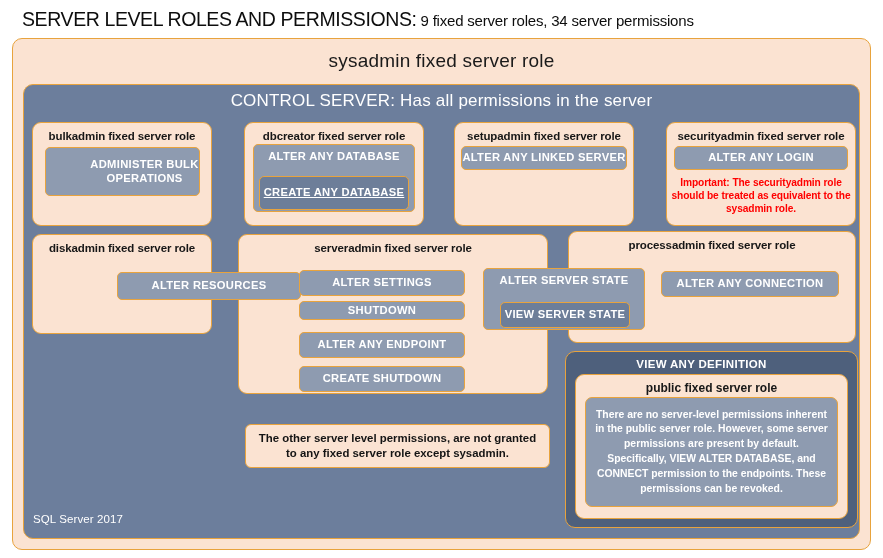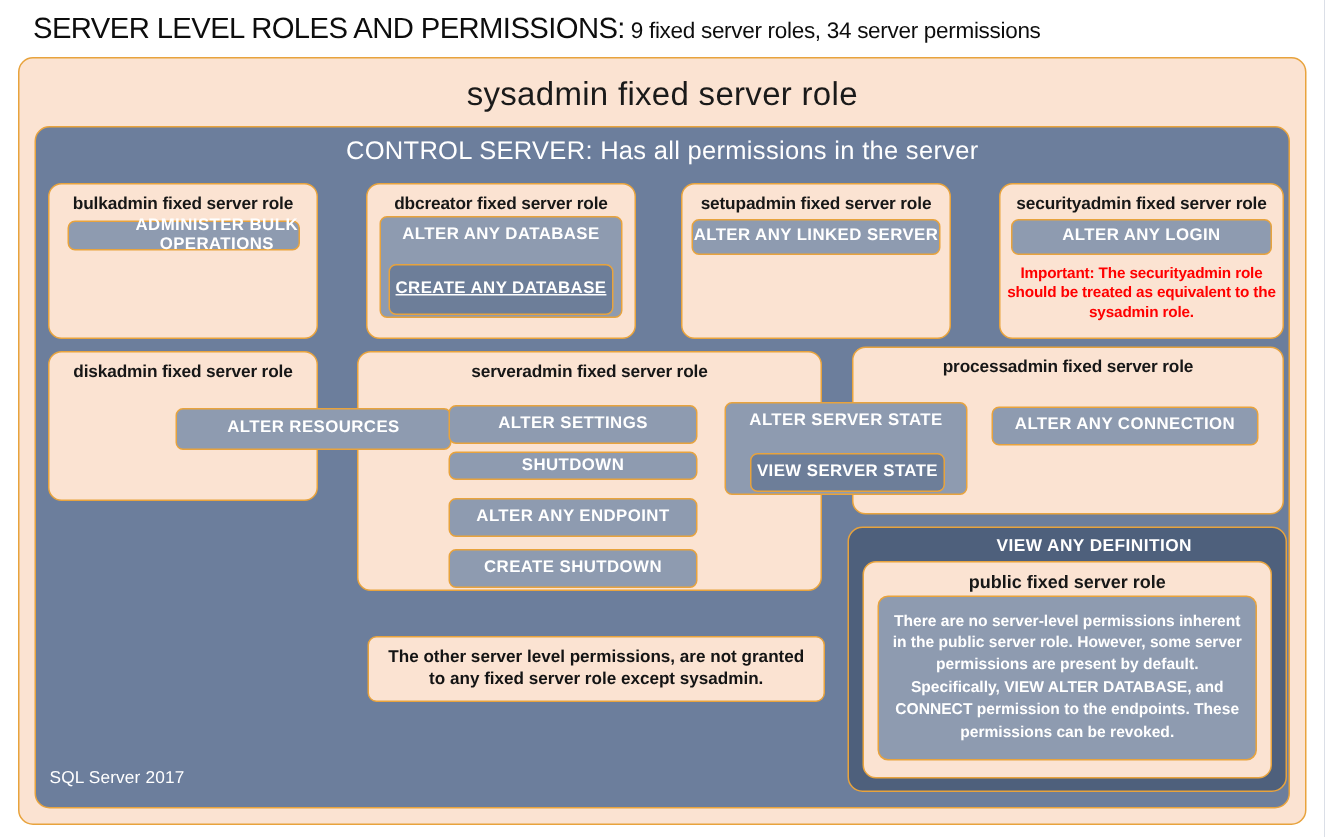"sysadmin fixed server role" #sysadmin-label { font-size: 22px -> 19px }
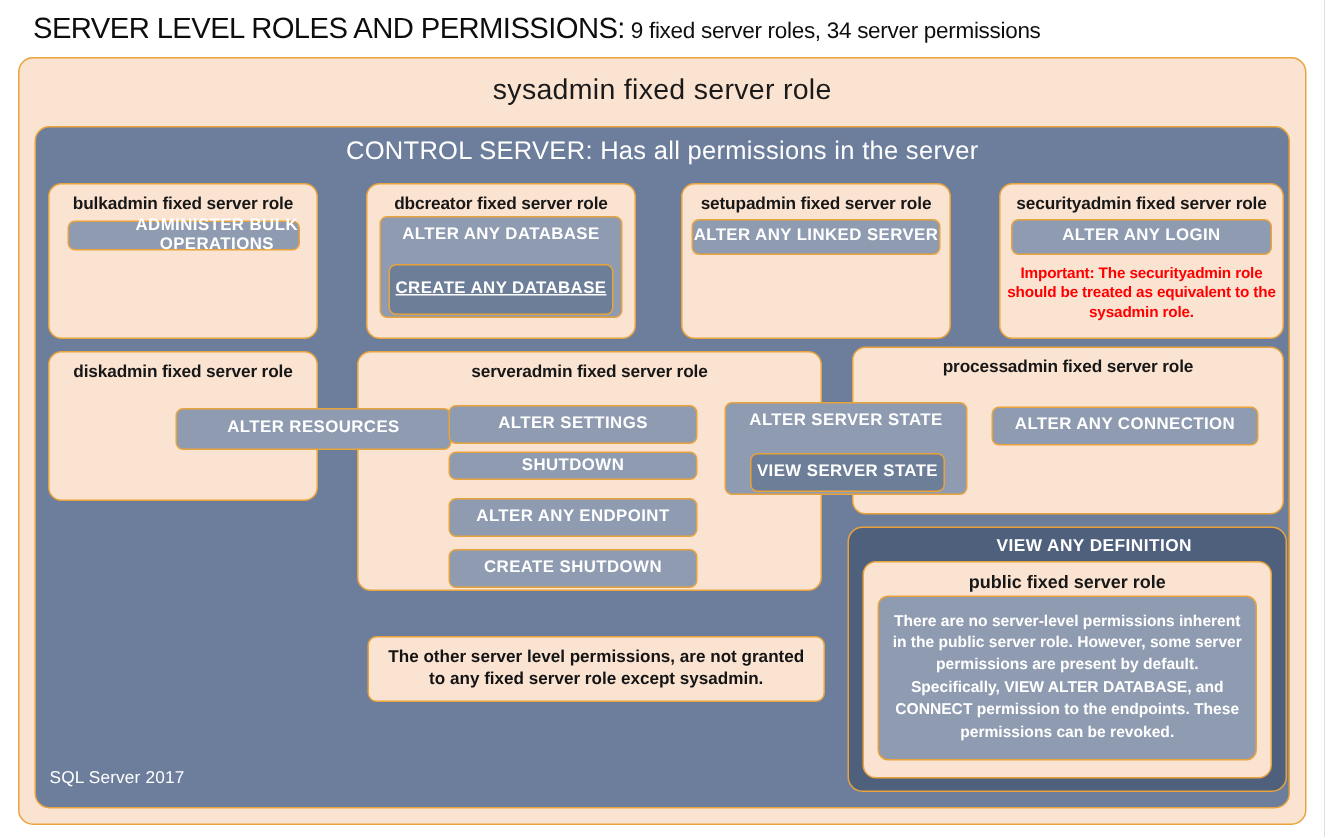"ADMINISTER BULK OPERATIONS" div.chip { height: 20px -> 49px }
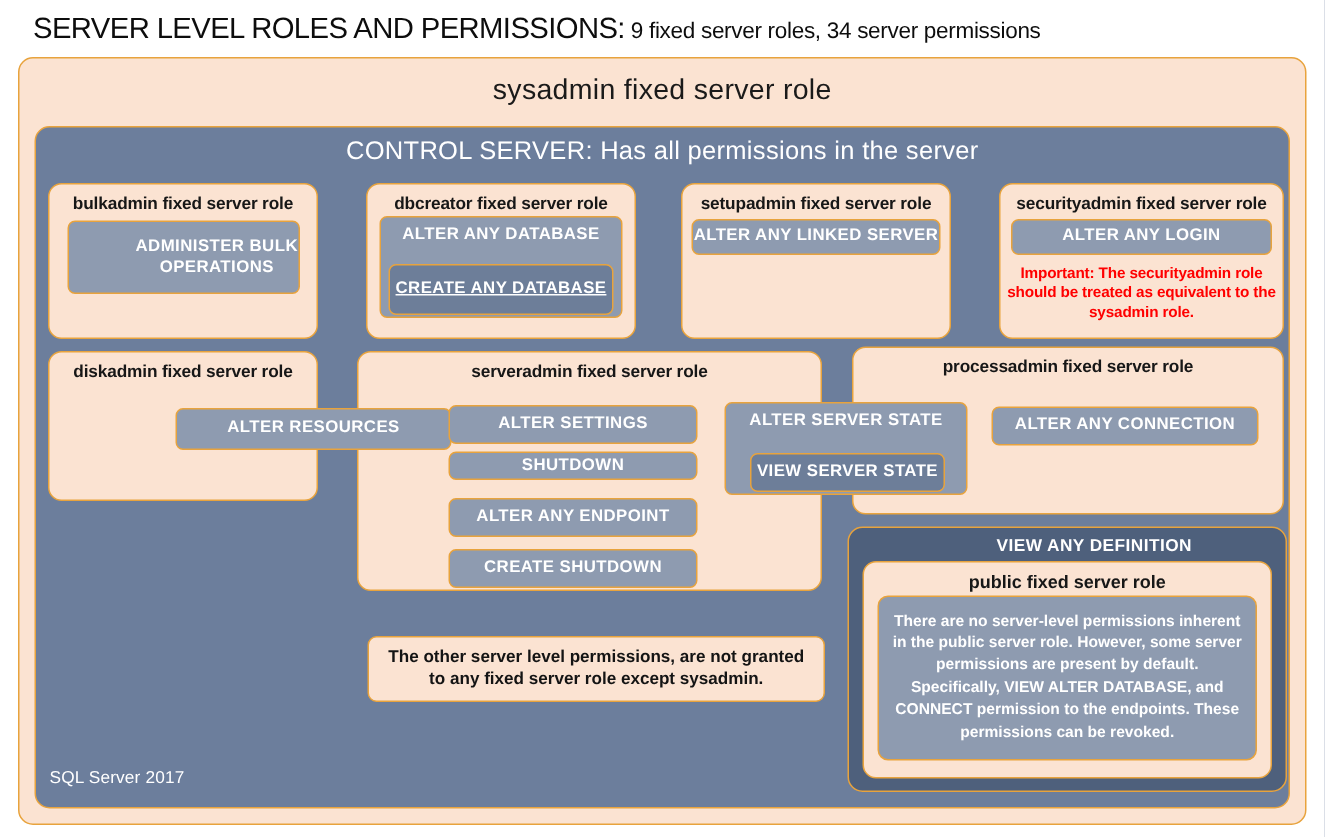"VIEW ANY DEFINITION" div { left: 565px -> 537px }
